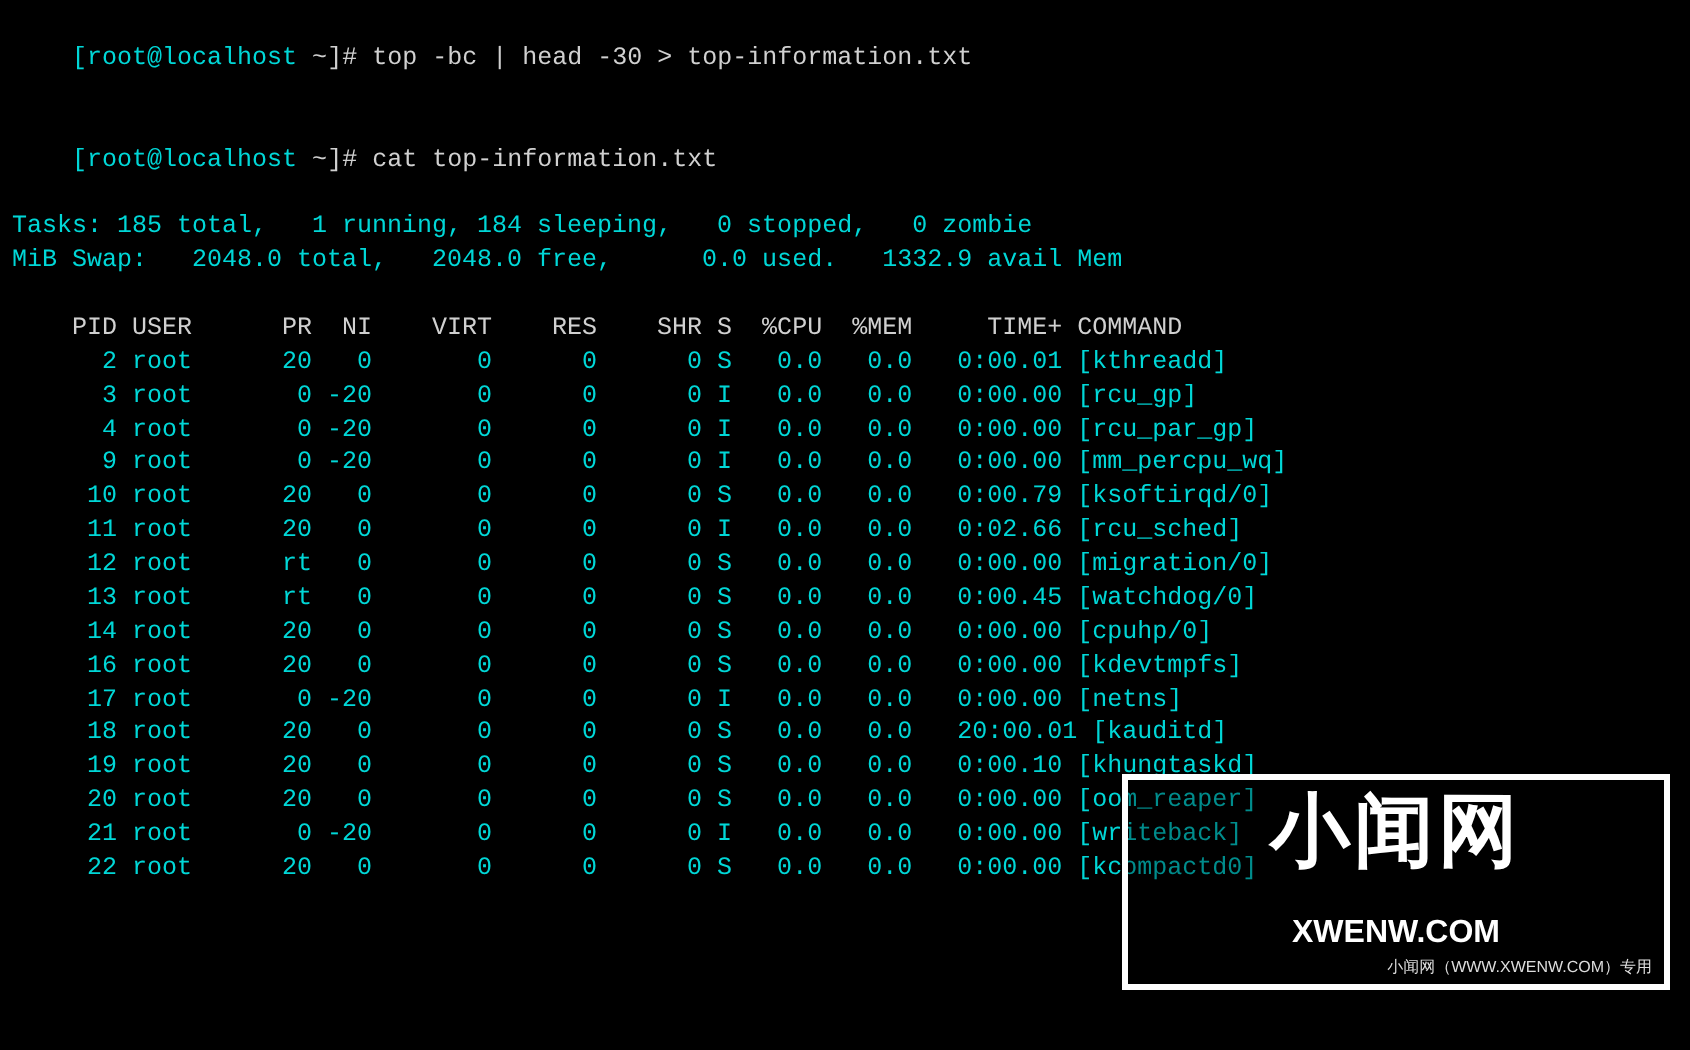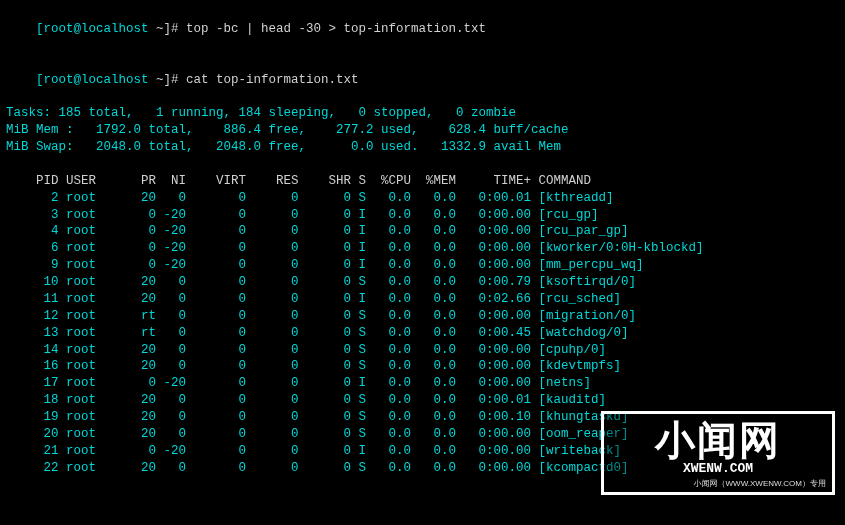"MiB Mem : 1792.0 total," div.line { html: <div>MiB Mem : 1792.0 total, 886.4 free, 277.2 used, 628.4 buff/cache</div> -> none }
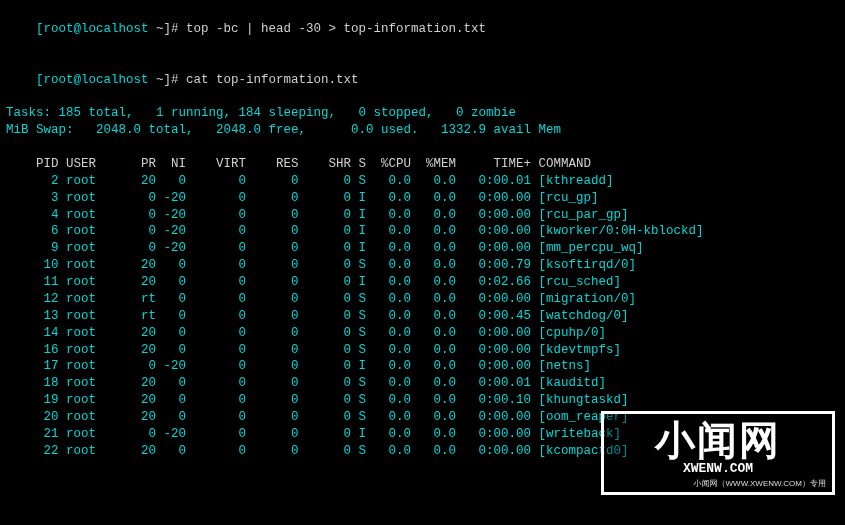"6 root 0 -20 0" div.row { html: <div> 6 root 0 -20 0 0 0 I 0.0 0.0 0:00.00 [kworker/0:0H-kblockd]</div> -> none }
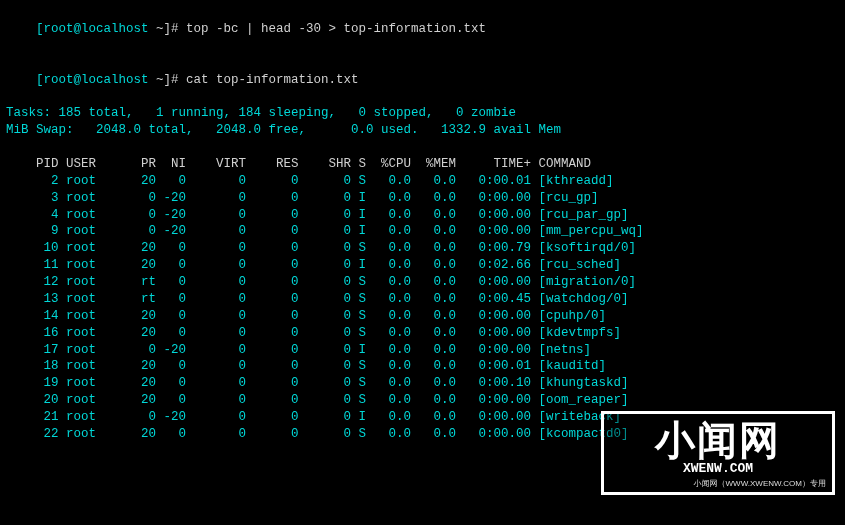"18 root 20 0 0" div.row { text: 0:00.01 -> 20:00.01 }
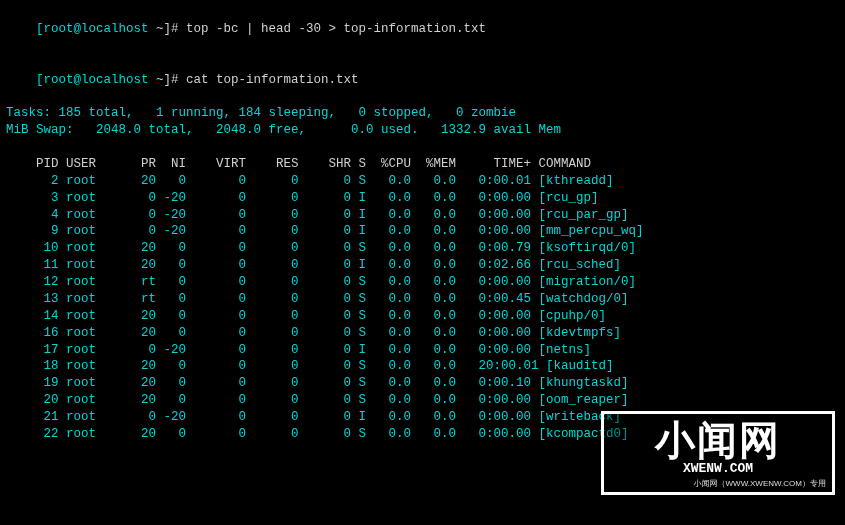"小闻网" .watermark { width: 234px -> 274px }
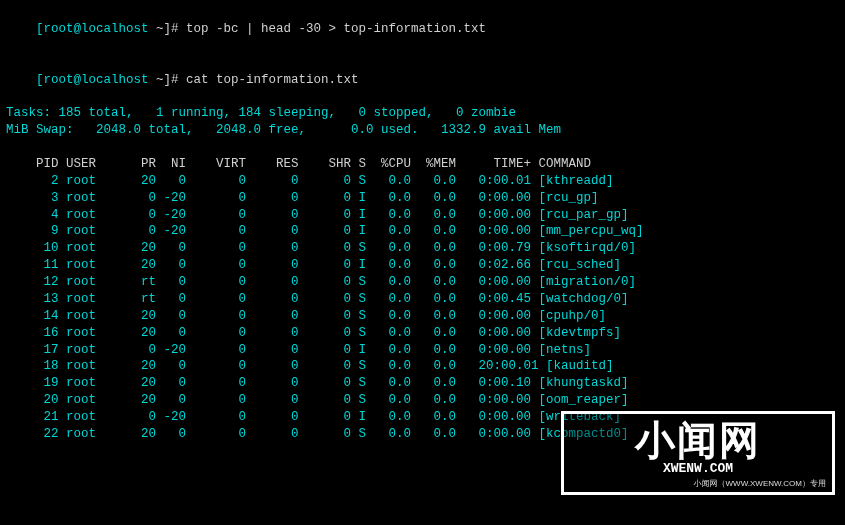"XWENW.COM" .watermark .site { font-family: Liberation Mono, monospace -> Liberation Sans, sans-serif; font-size: 13px -> 16px; margin-top: 0 -> 20px }
